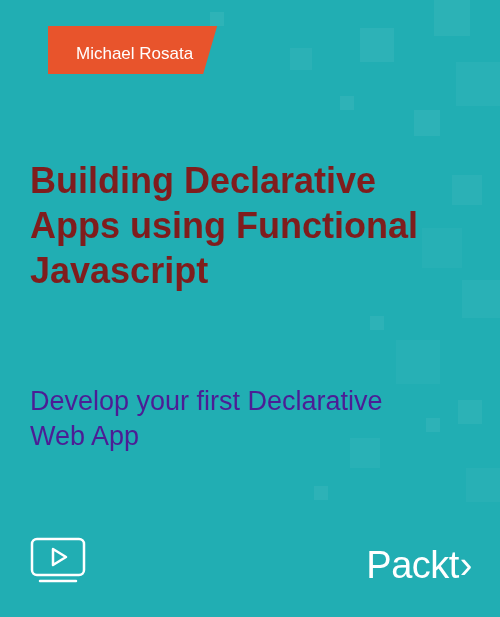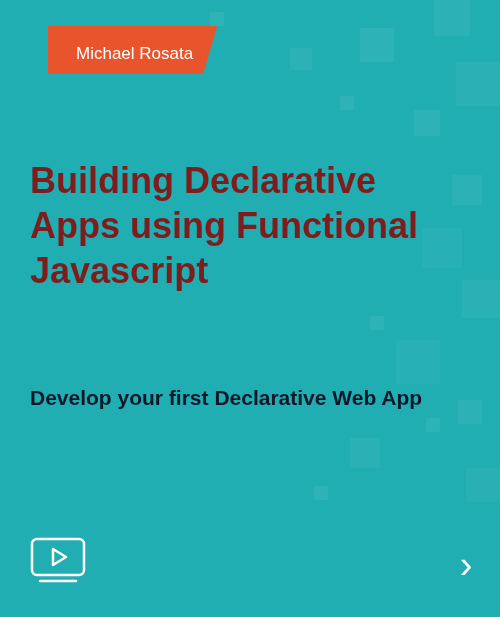"Develop your first Declarative Web" .subtitle { color: #0f172a -> #4c1d95; font-size: 21px -> 27px; font-weight: 700 -> 400 }
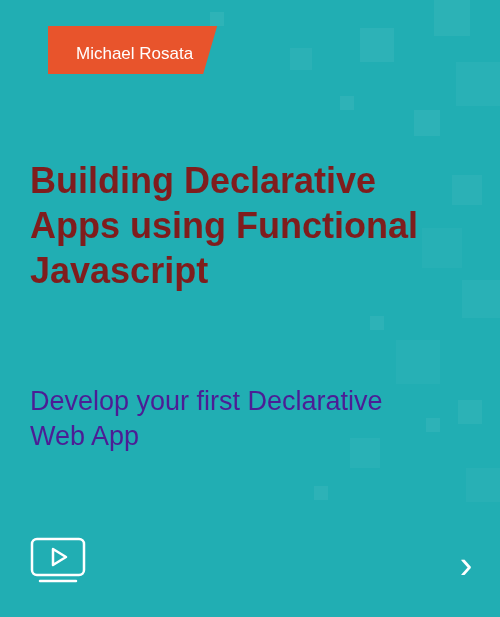"Packt" span { html: none -> <span>Packt</span> }
